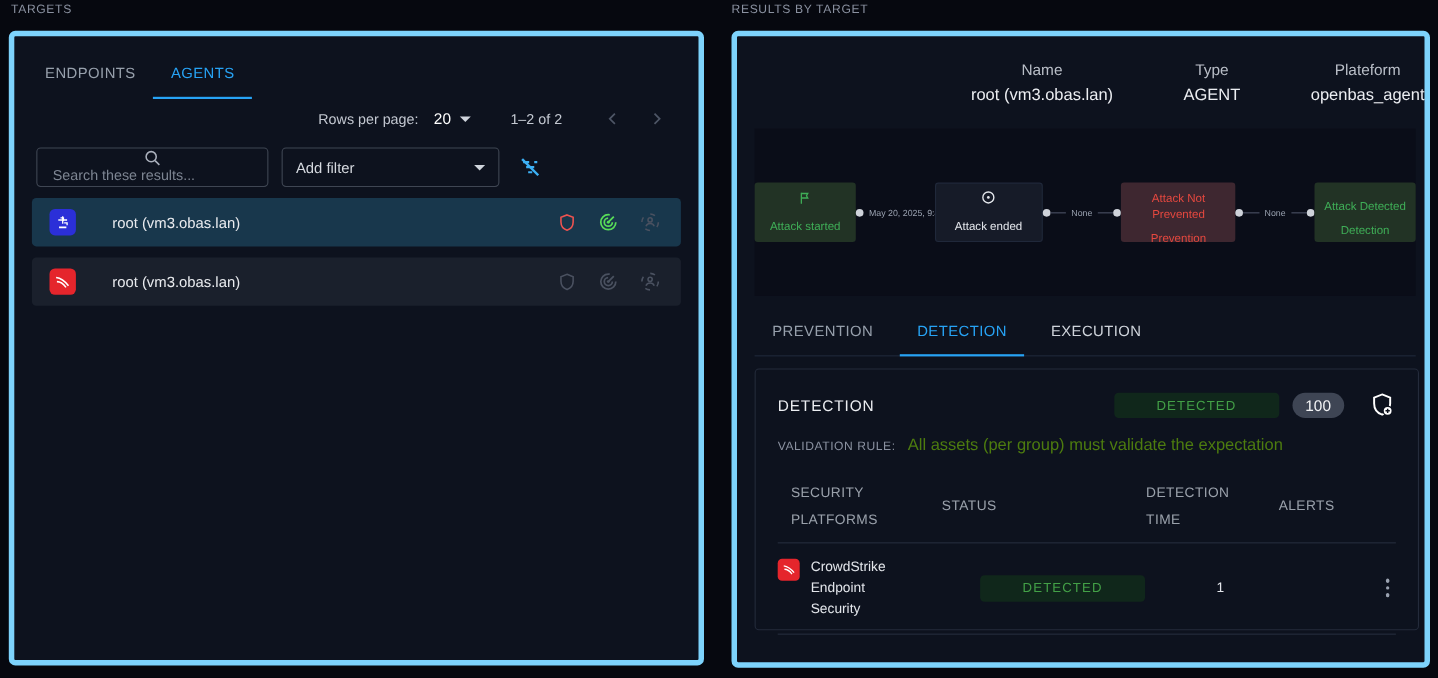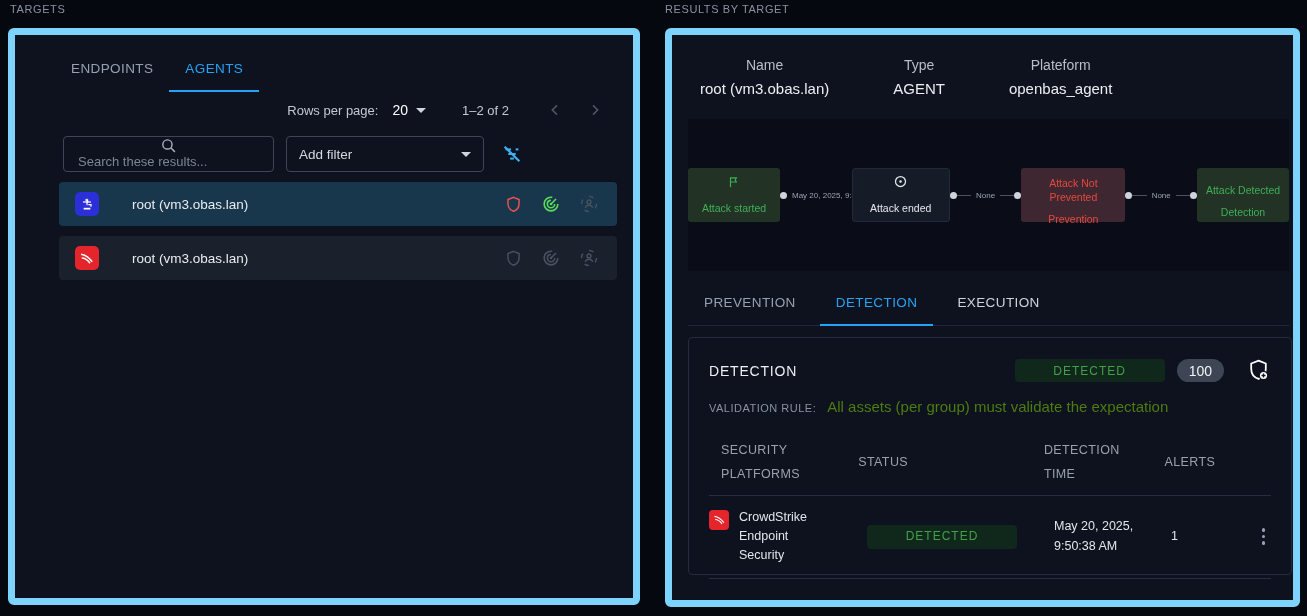"ENDPOINTS" .card { border: 7px solid #7dd3fc -> 5px solid #7dd3fc; padding-left: 28px -> none }
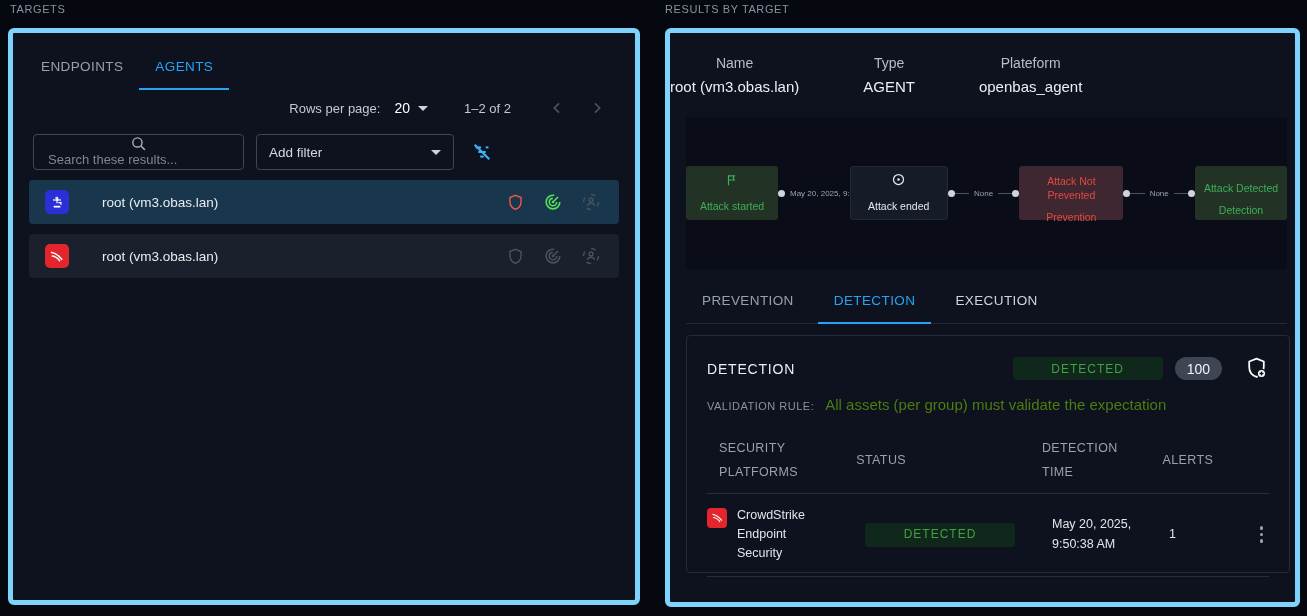"Name" .summary { justify-content: flex-start -> flex-end }
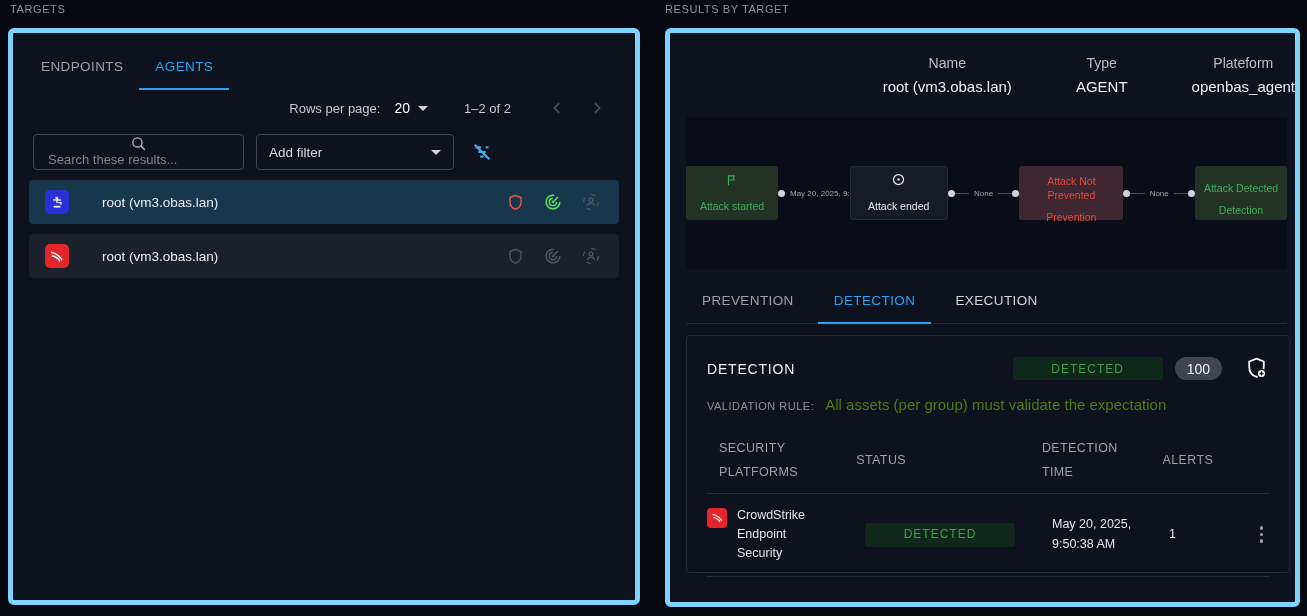"May 20, 2025, 9:50:38 AM" div.td { html: <div> <span>May 20, 2025, 9:50:38 AM</span> </div> -> none }
